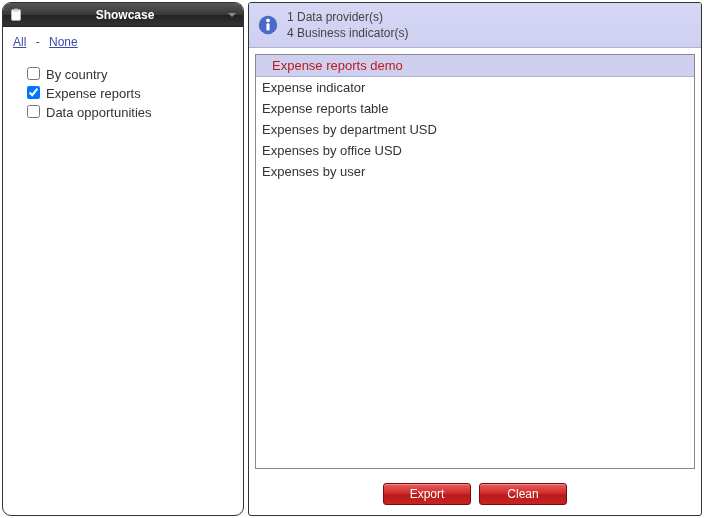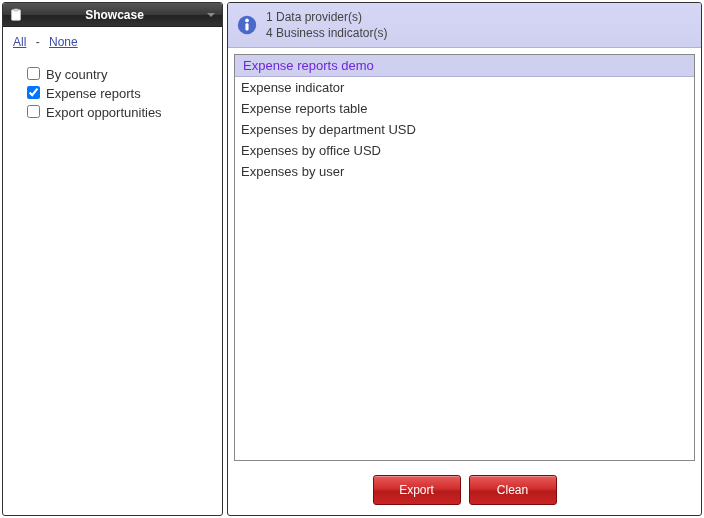"Showcase" .left-panel { border-radius: 3px -> 9px; width: 221px -> 242px }
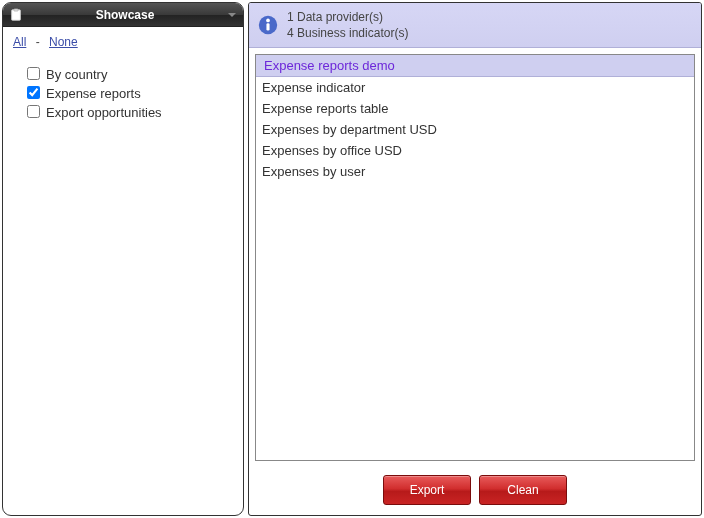"Expense reports demo" .list-header { color: #6d28d9 -> #b91c1c; padding: 3px 8px -> 3px 16px }
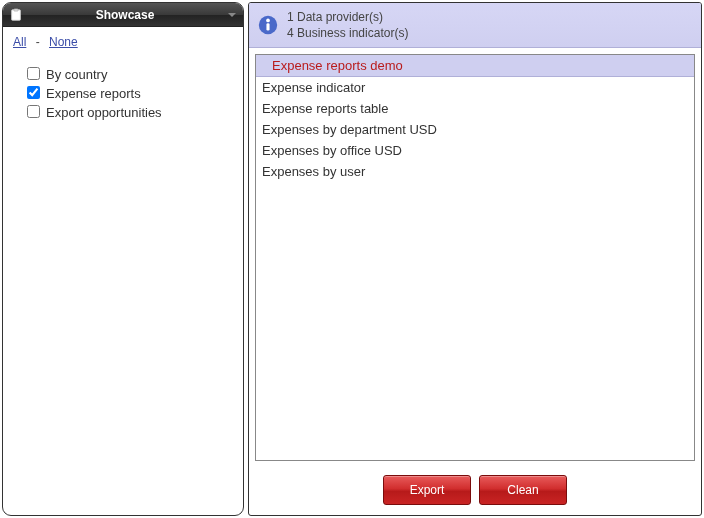"Export opportunities" span { text: Export -> Data }
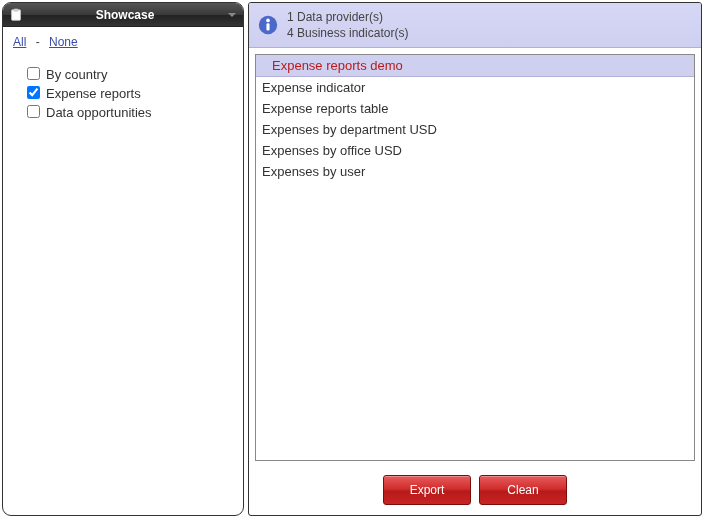"Export" .btn { height: 30px -> 22px }
